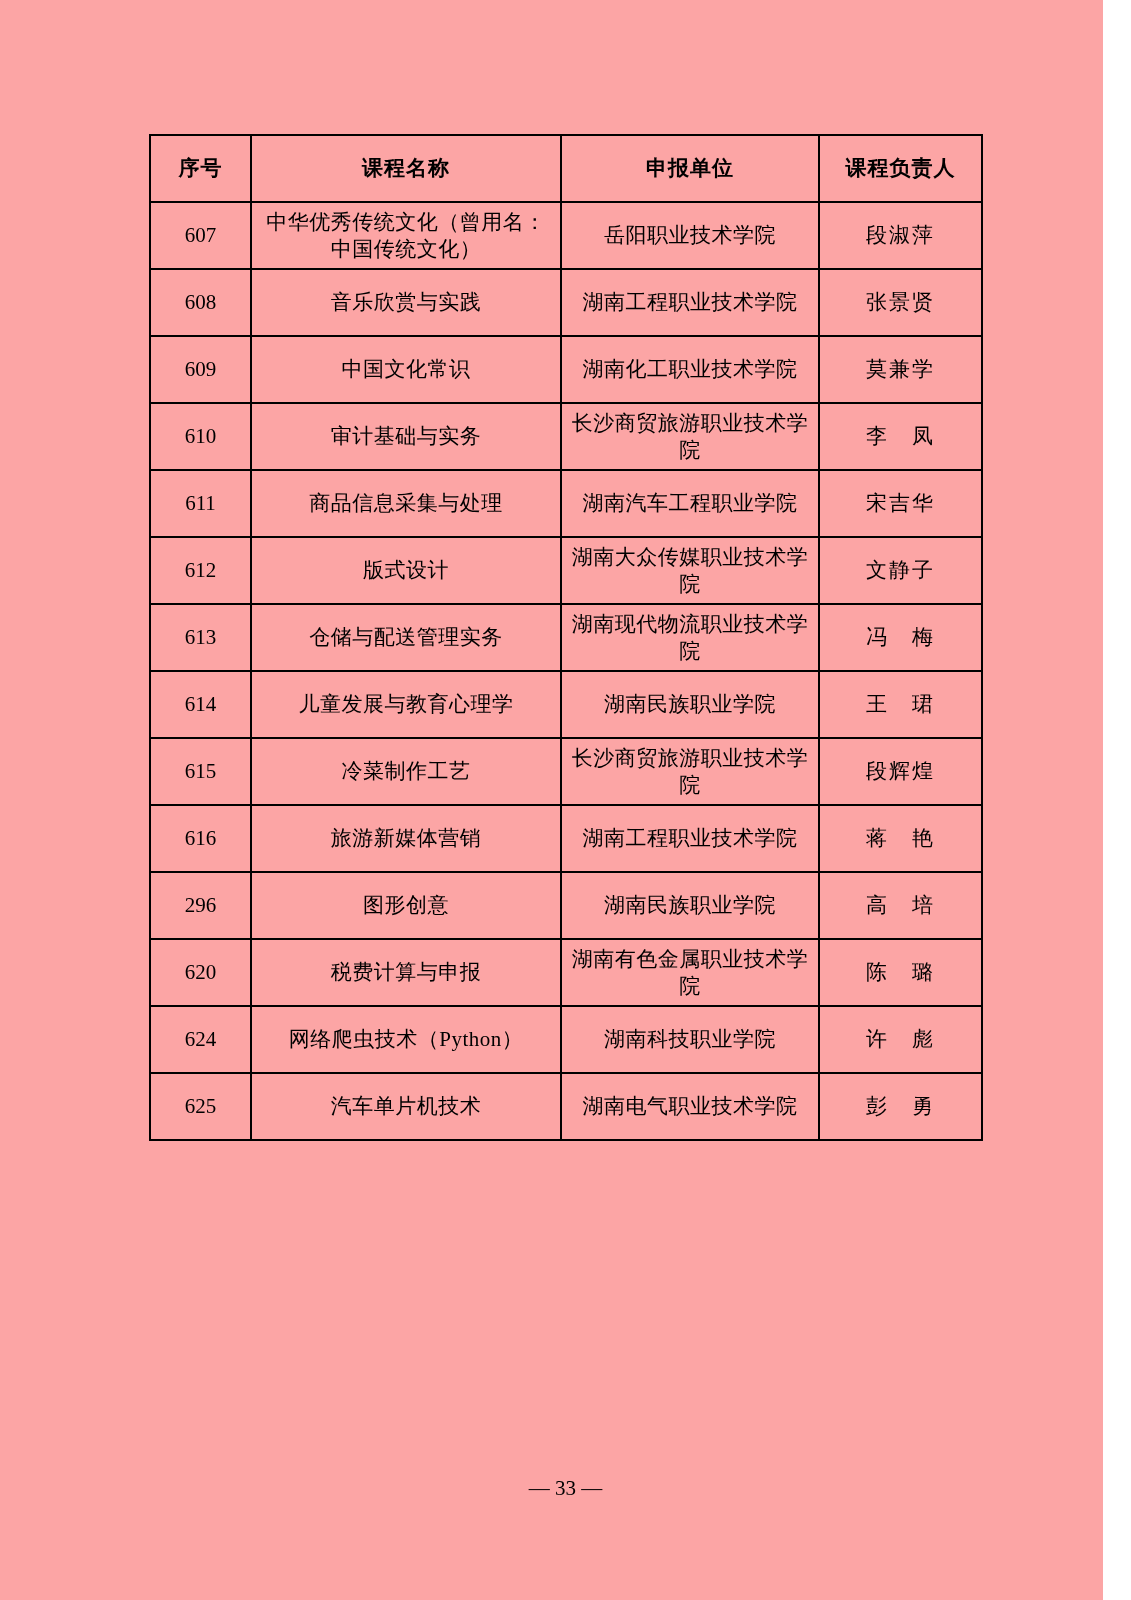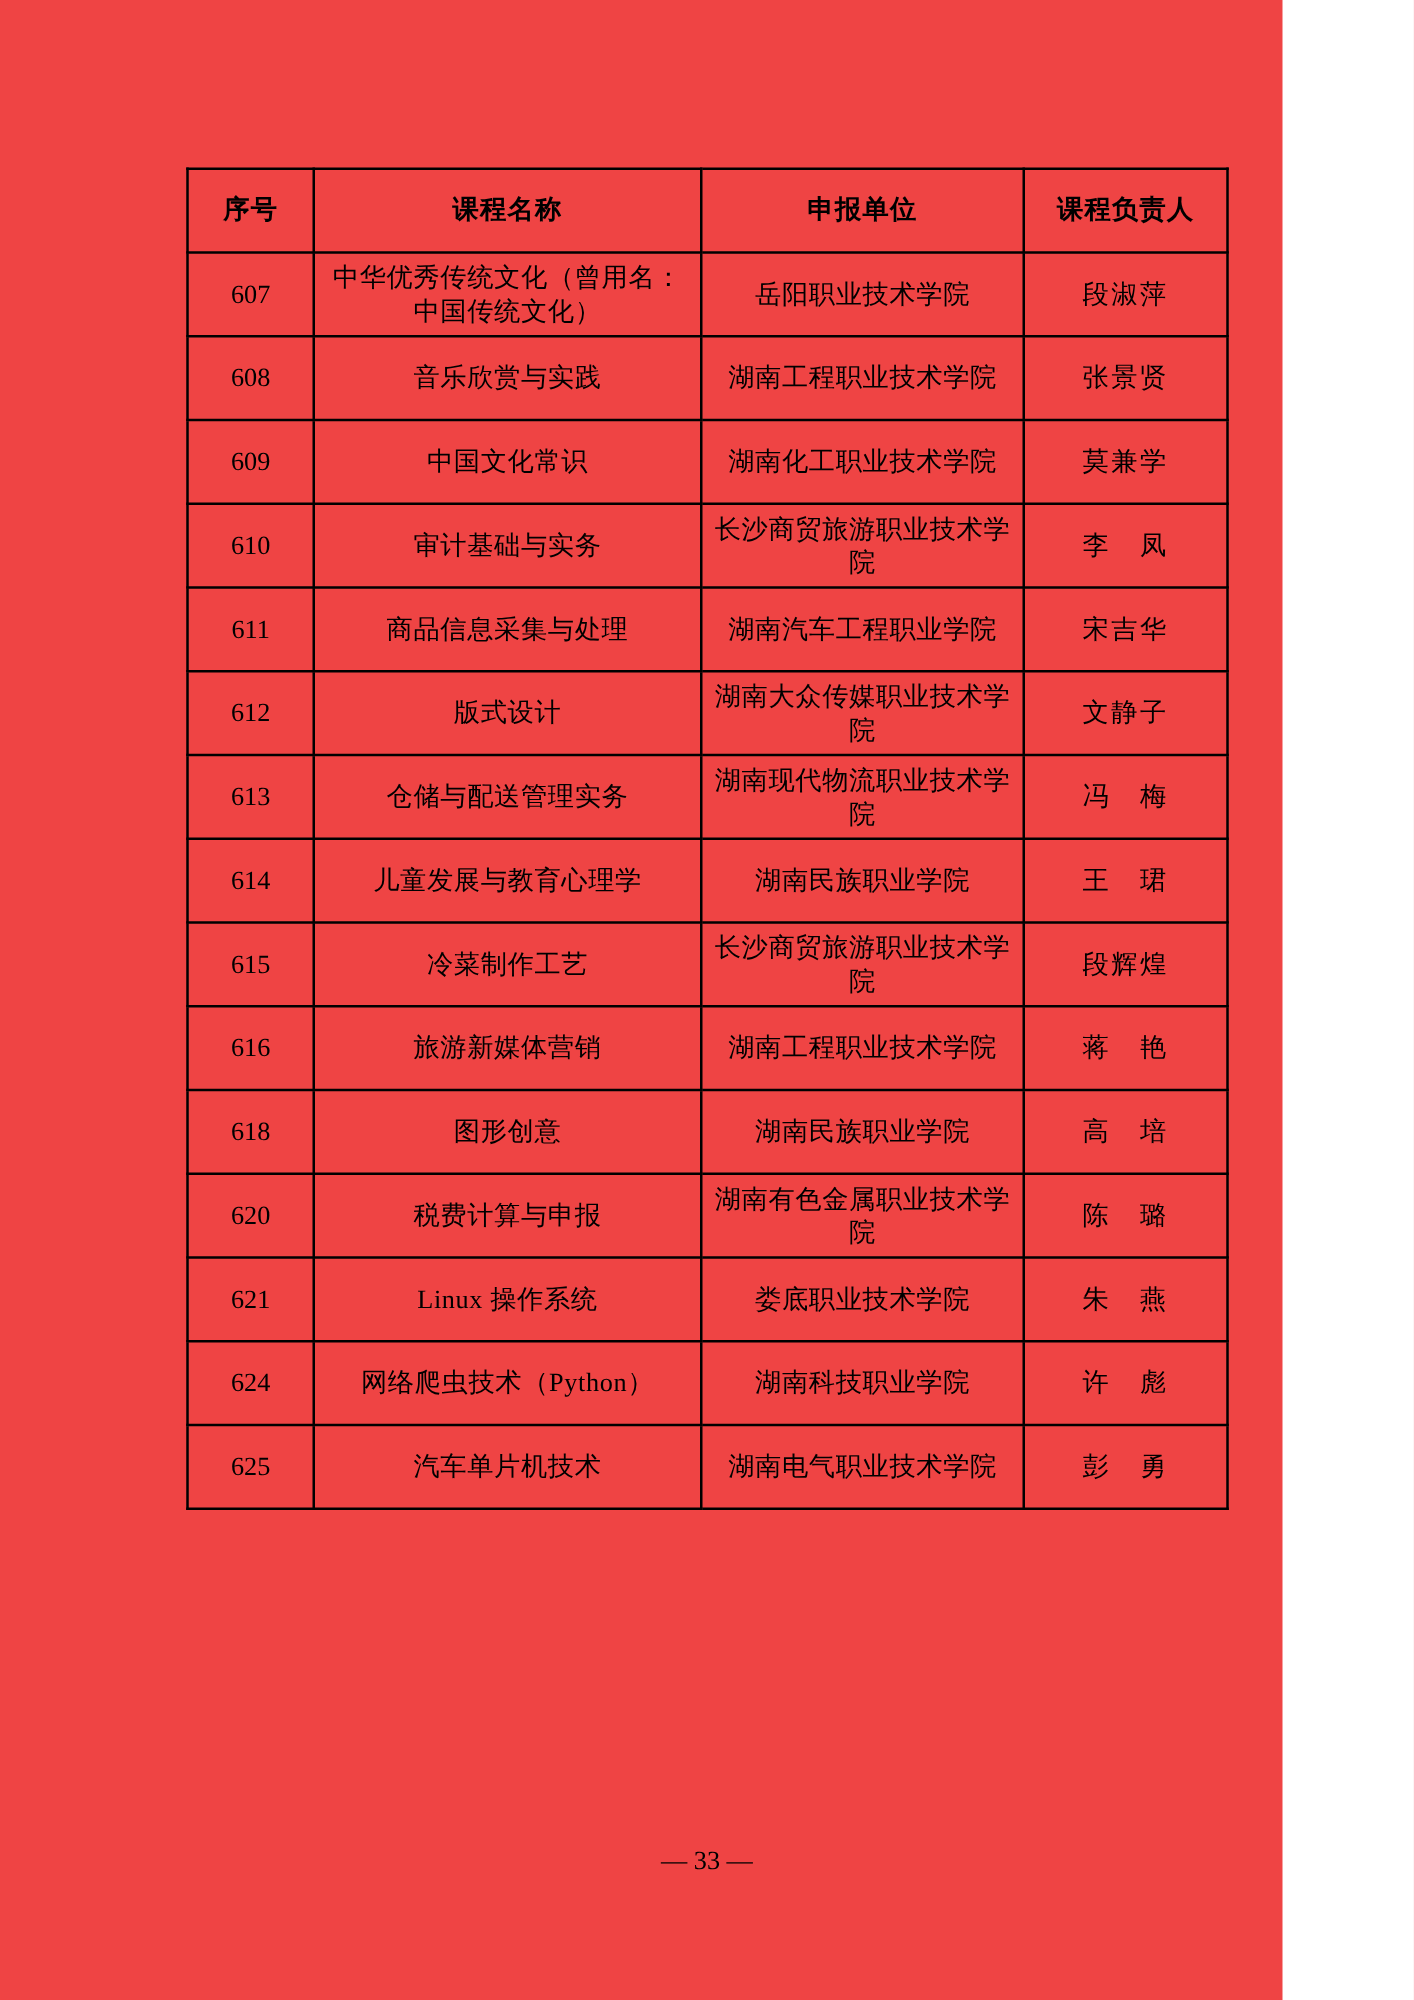"序号" .page { background: #ef4444 -> #fca5a5; padding-left: 20px -> none; width: 1006px -> 1103px }
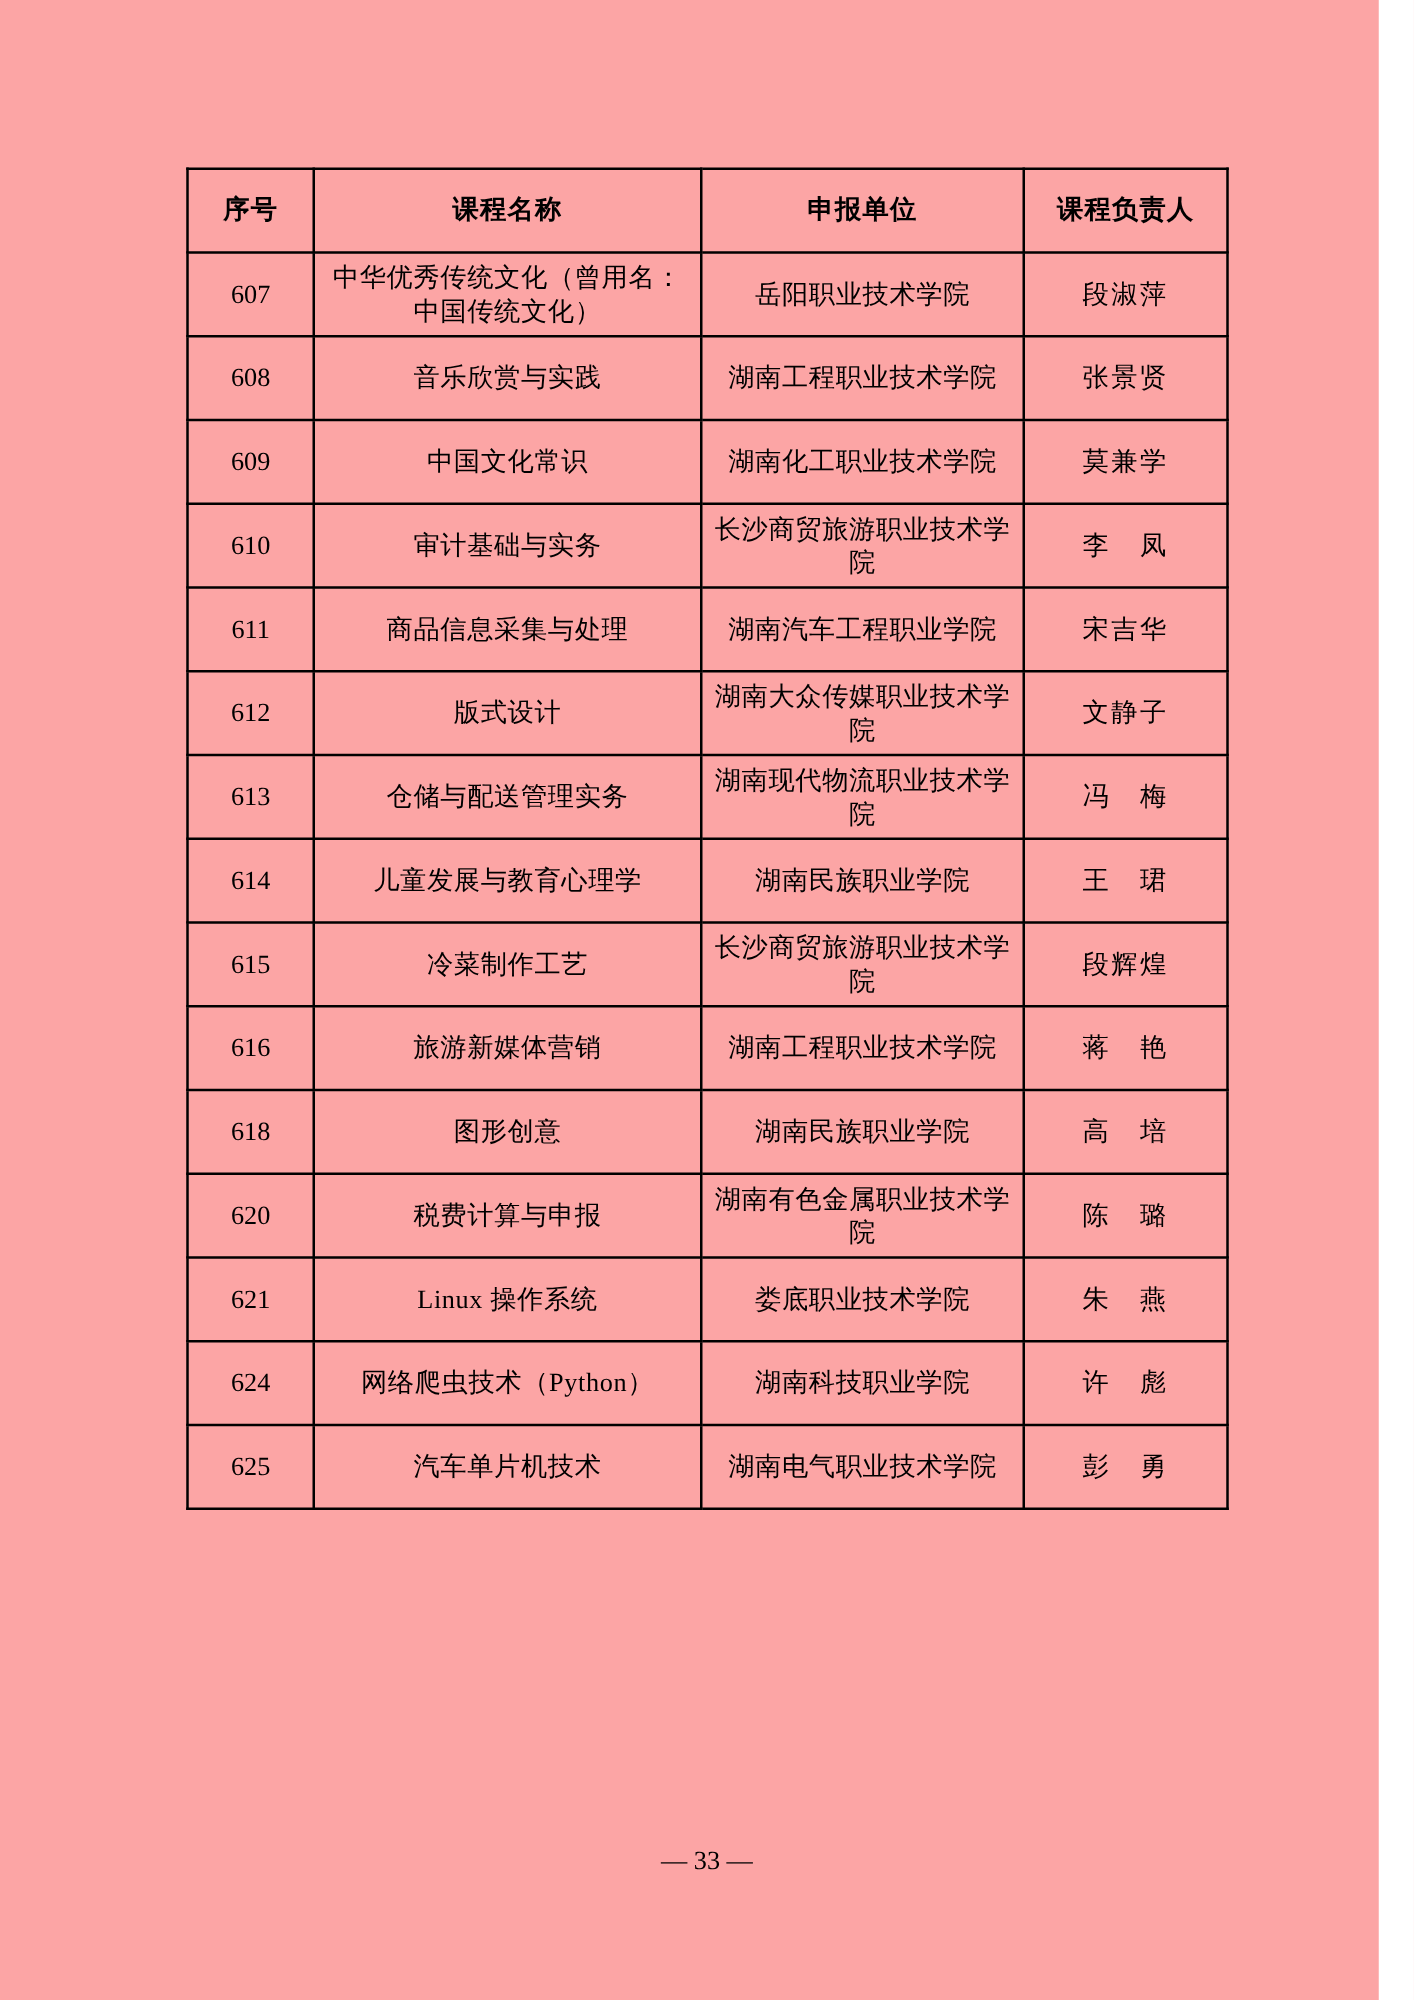"618" td.serial { text: 618 -> 296 }
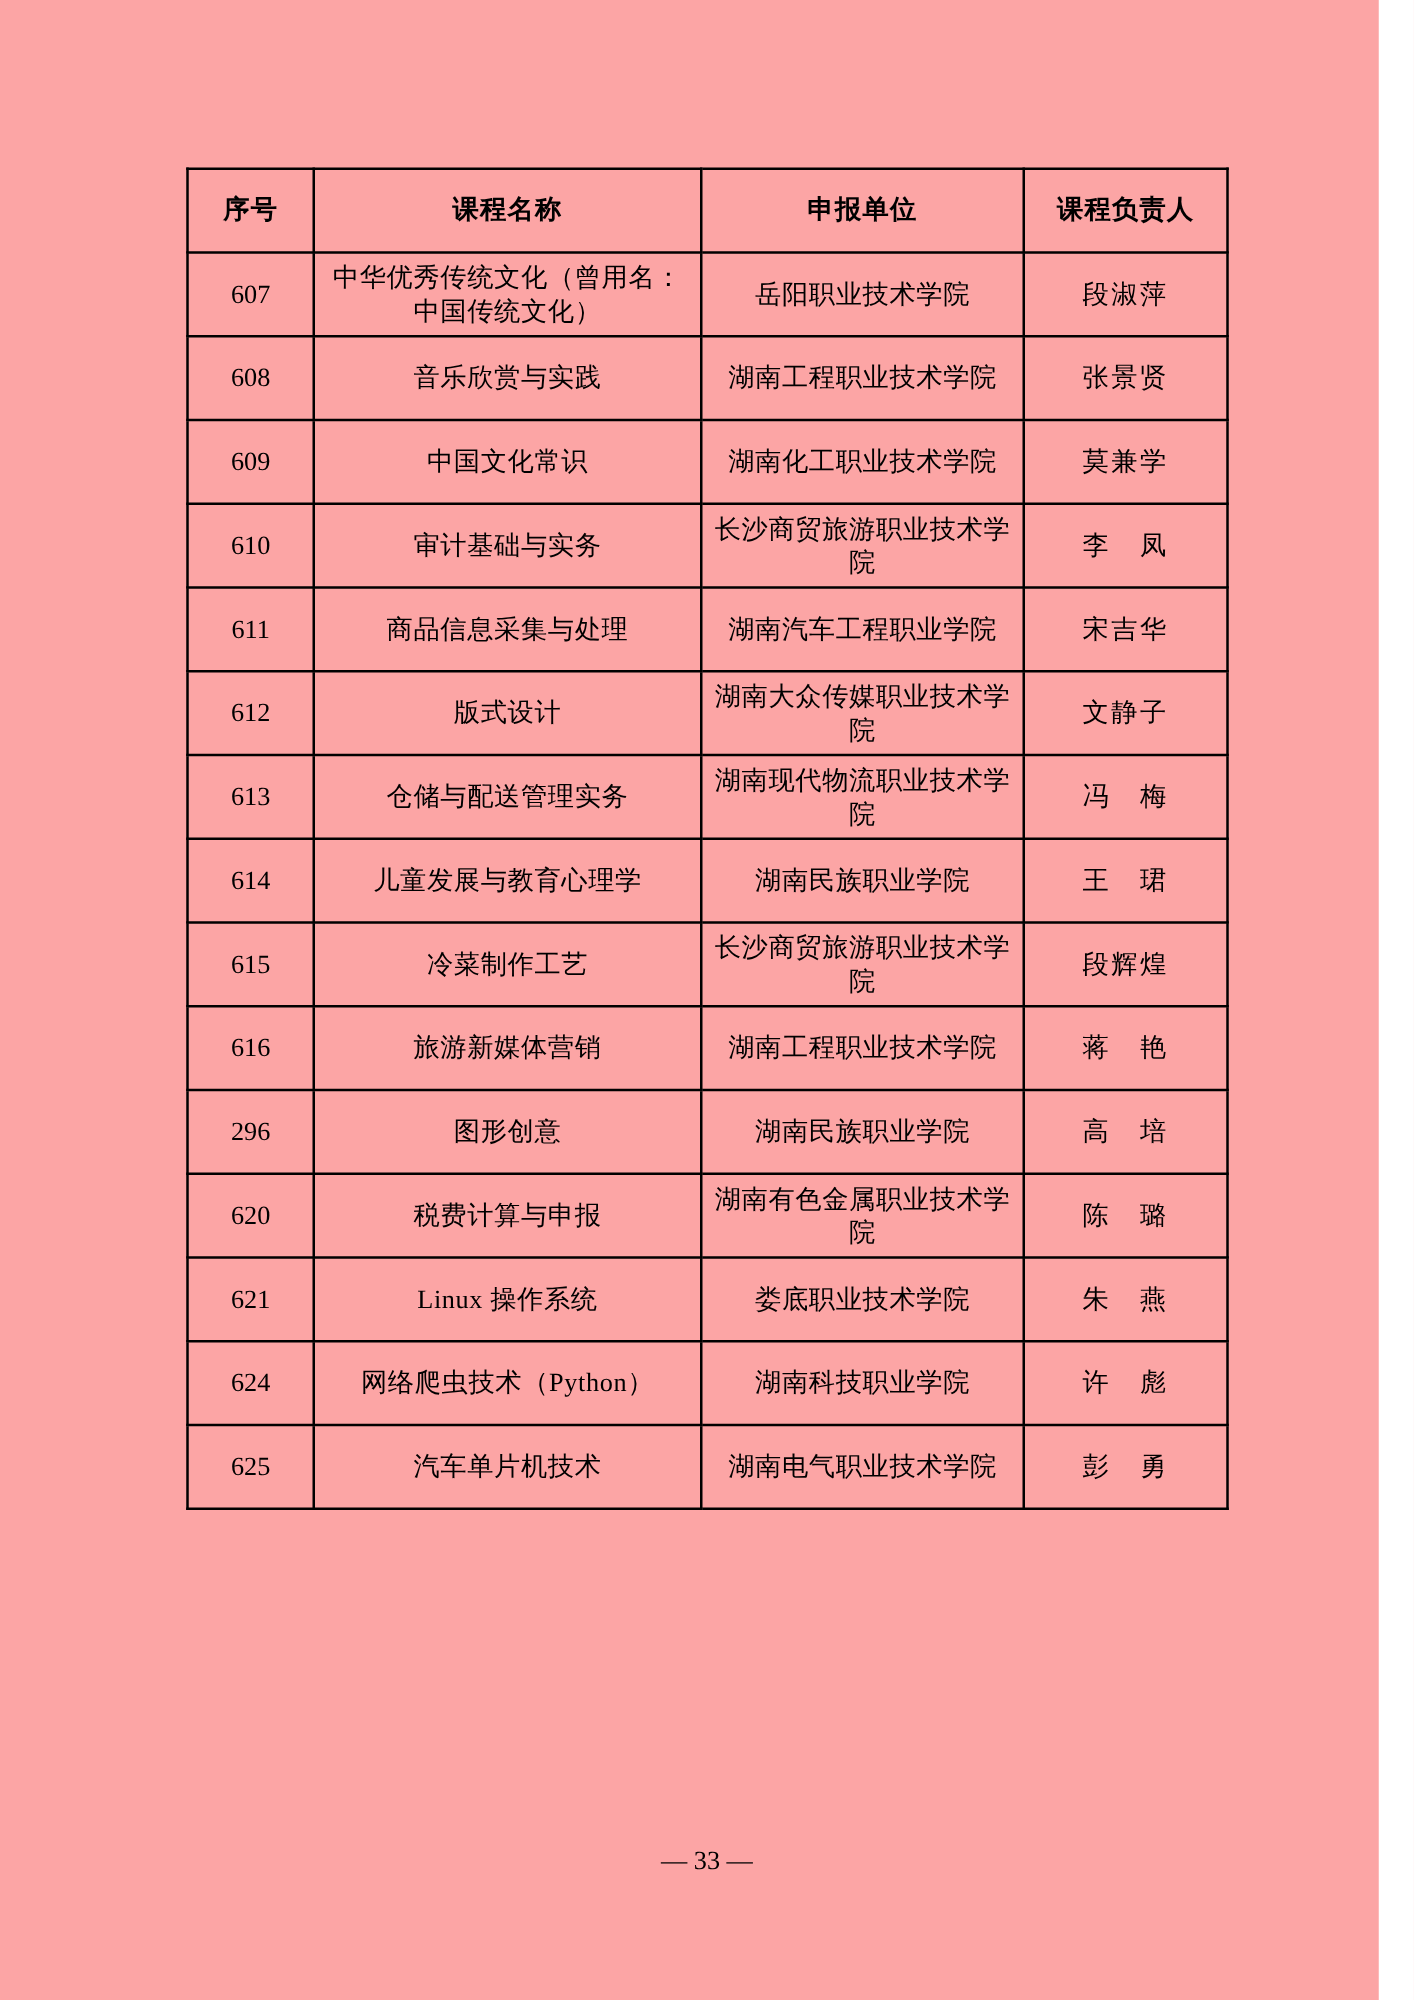"621" tr { html: <tr> <td>621</td> <td>Linux 操作系统</td> <td>娄底职业技术学院</td> <td>朱 燕</td> </tr> -> none }
